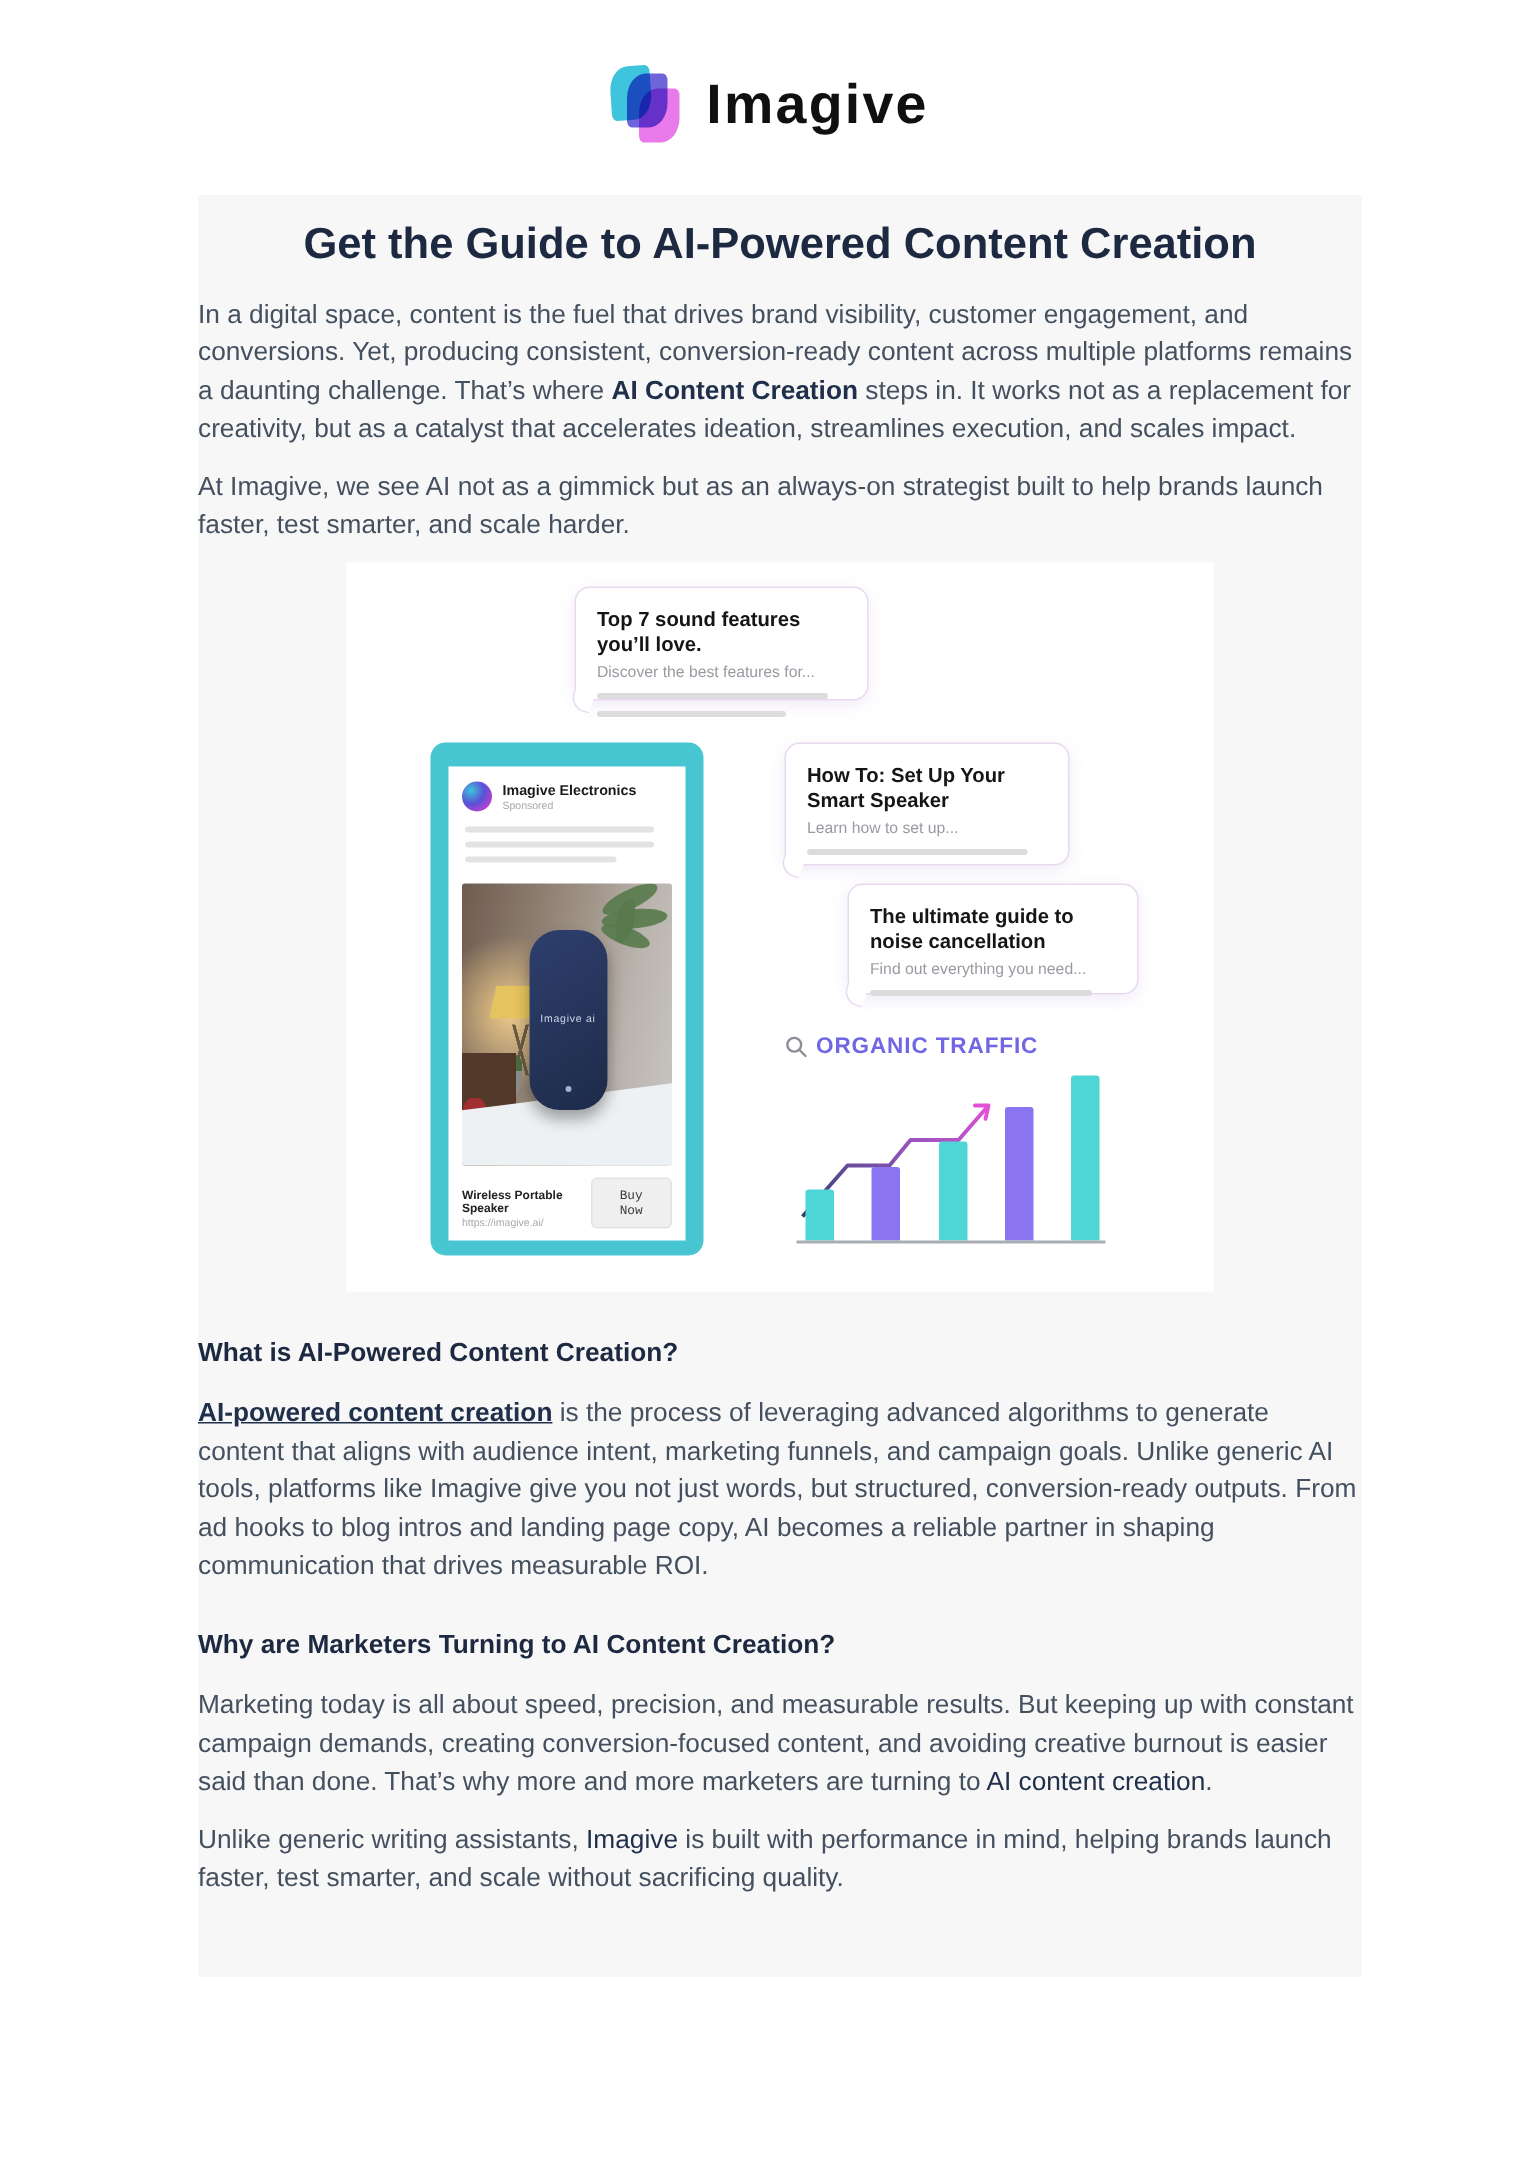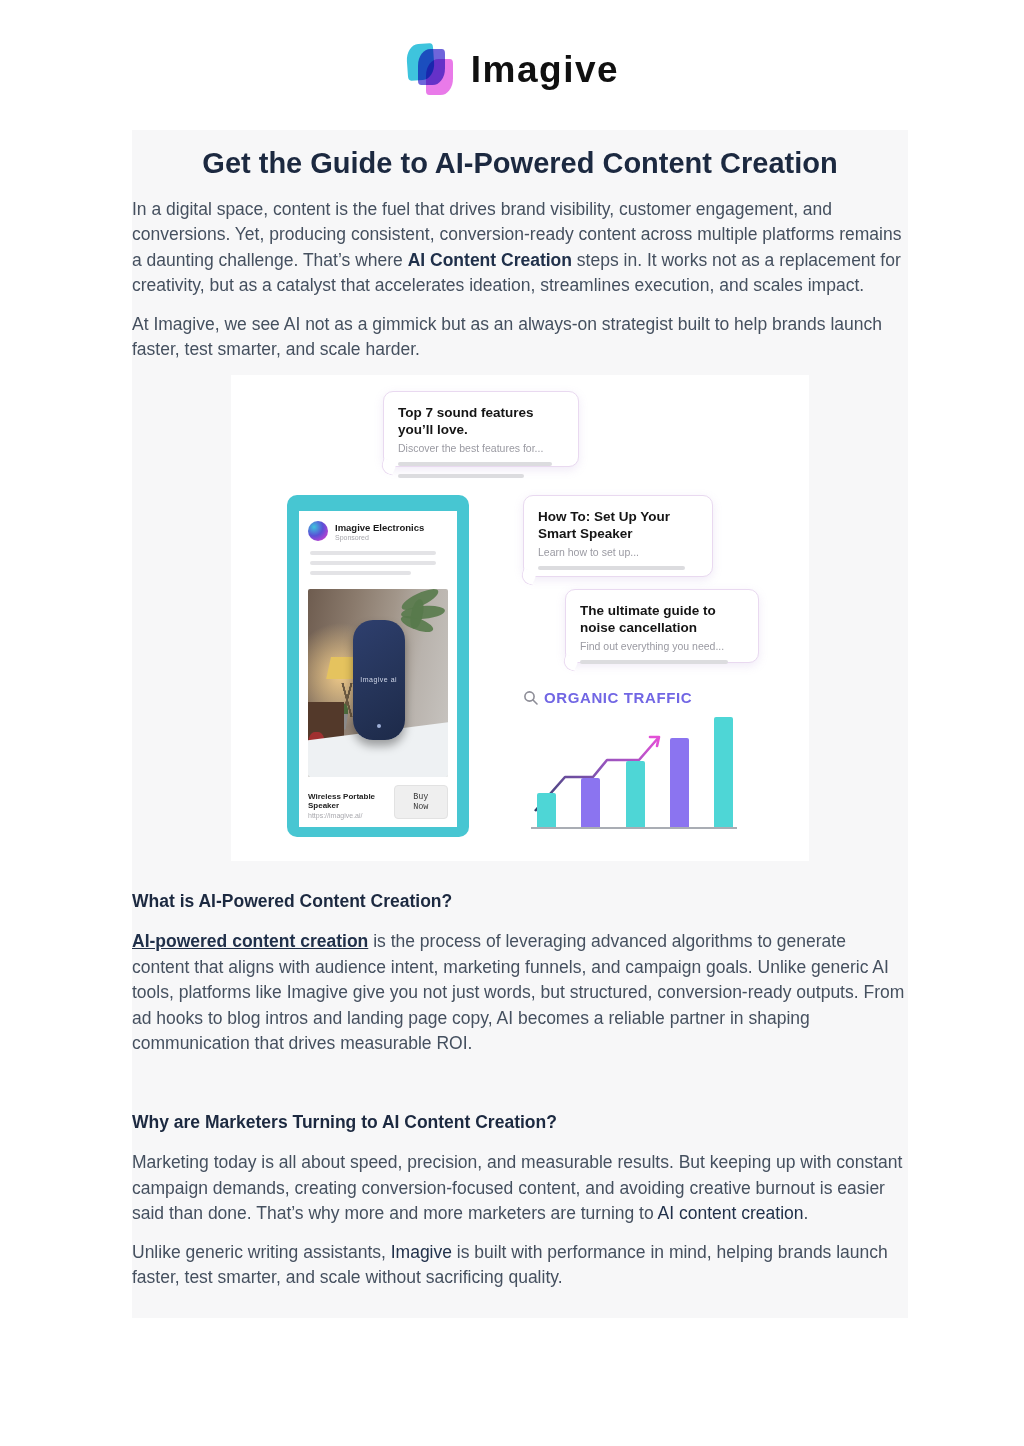"Why are Marketers Turning to" .gap-top { margin-top: 54px -> 28px }
